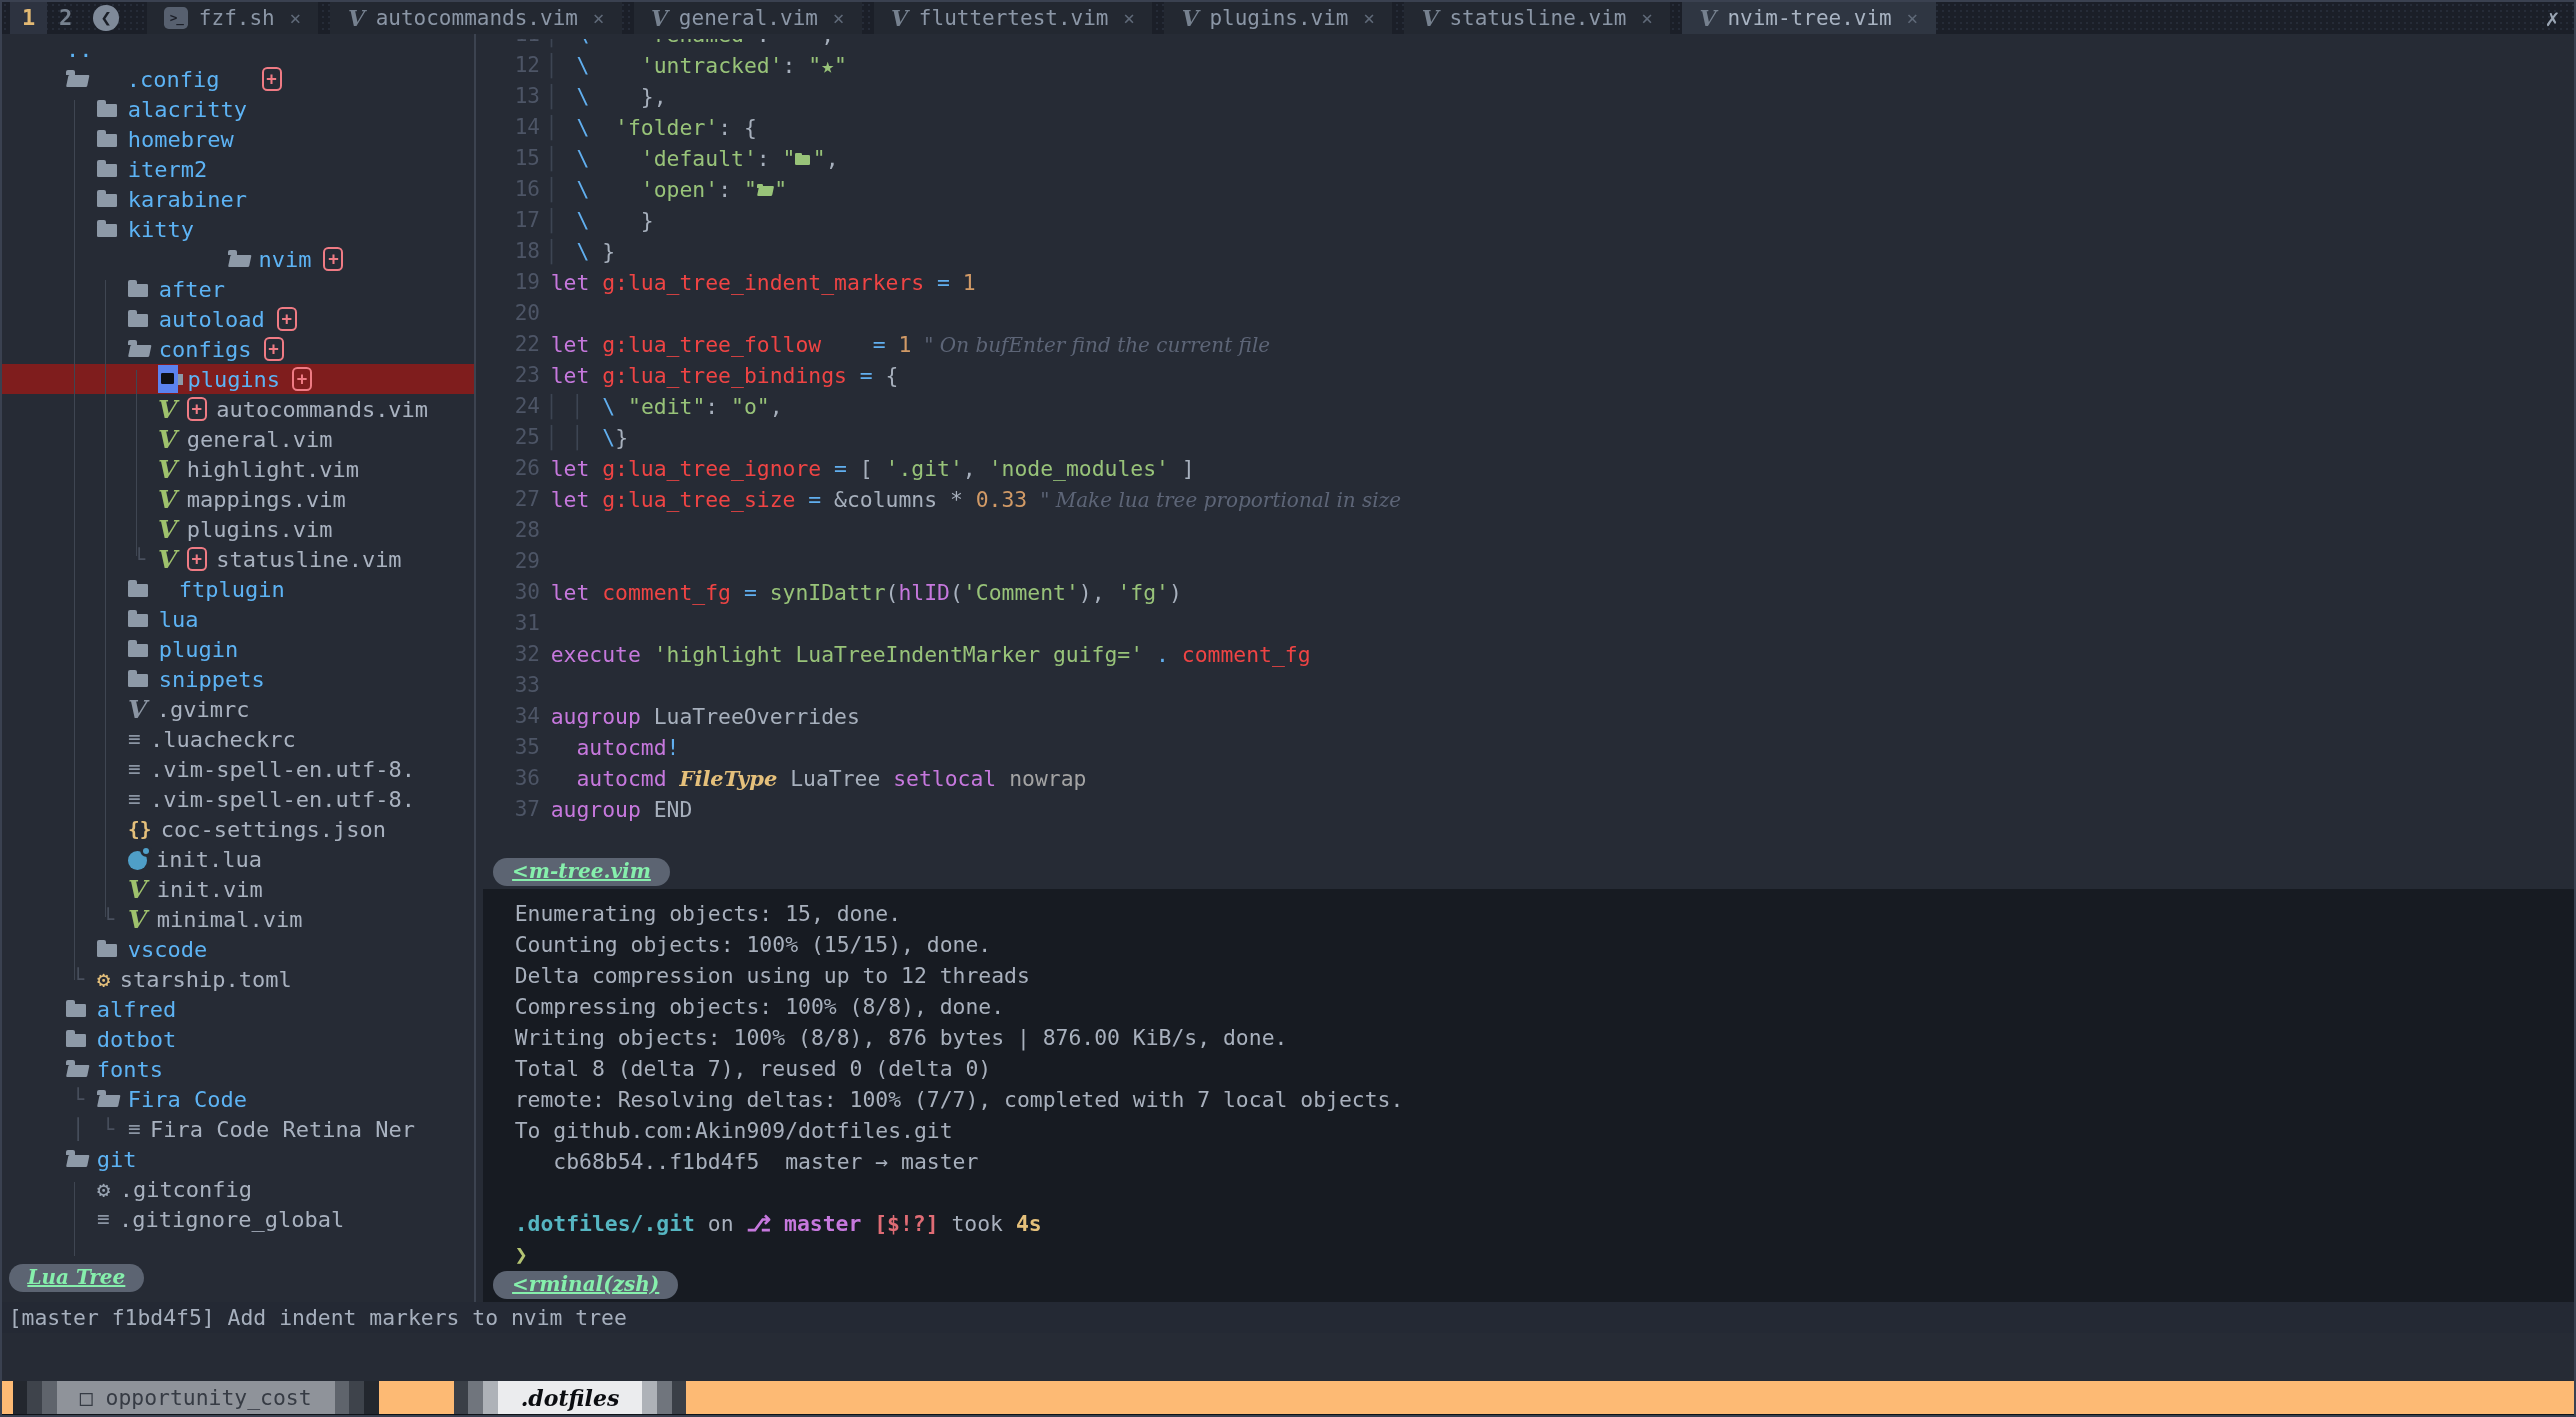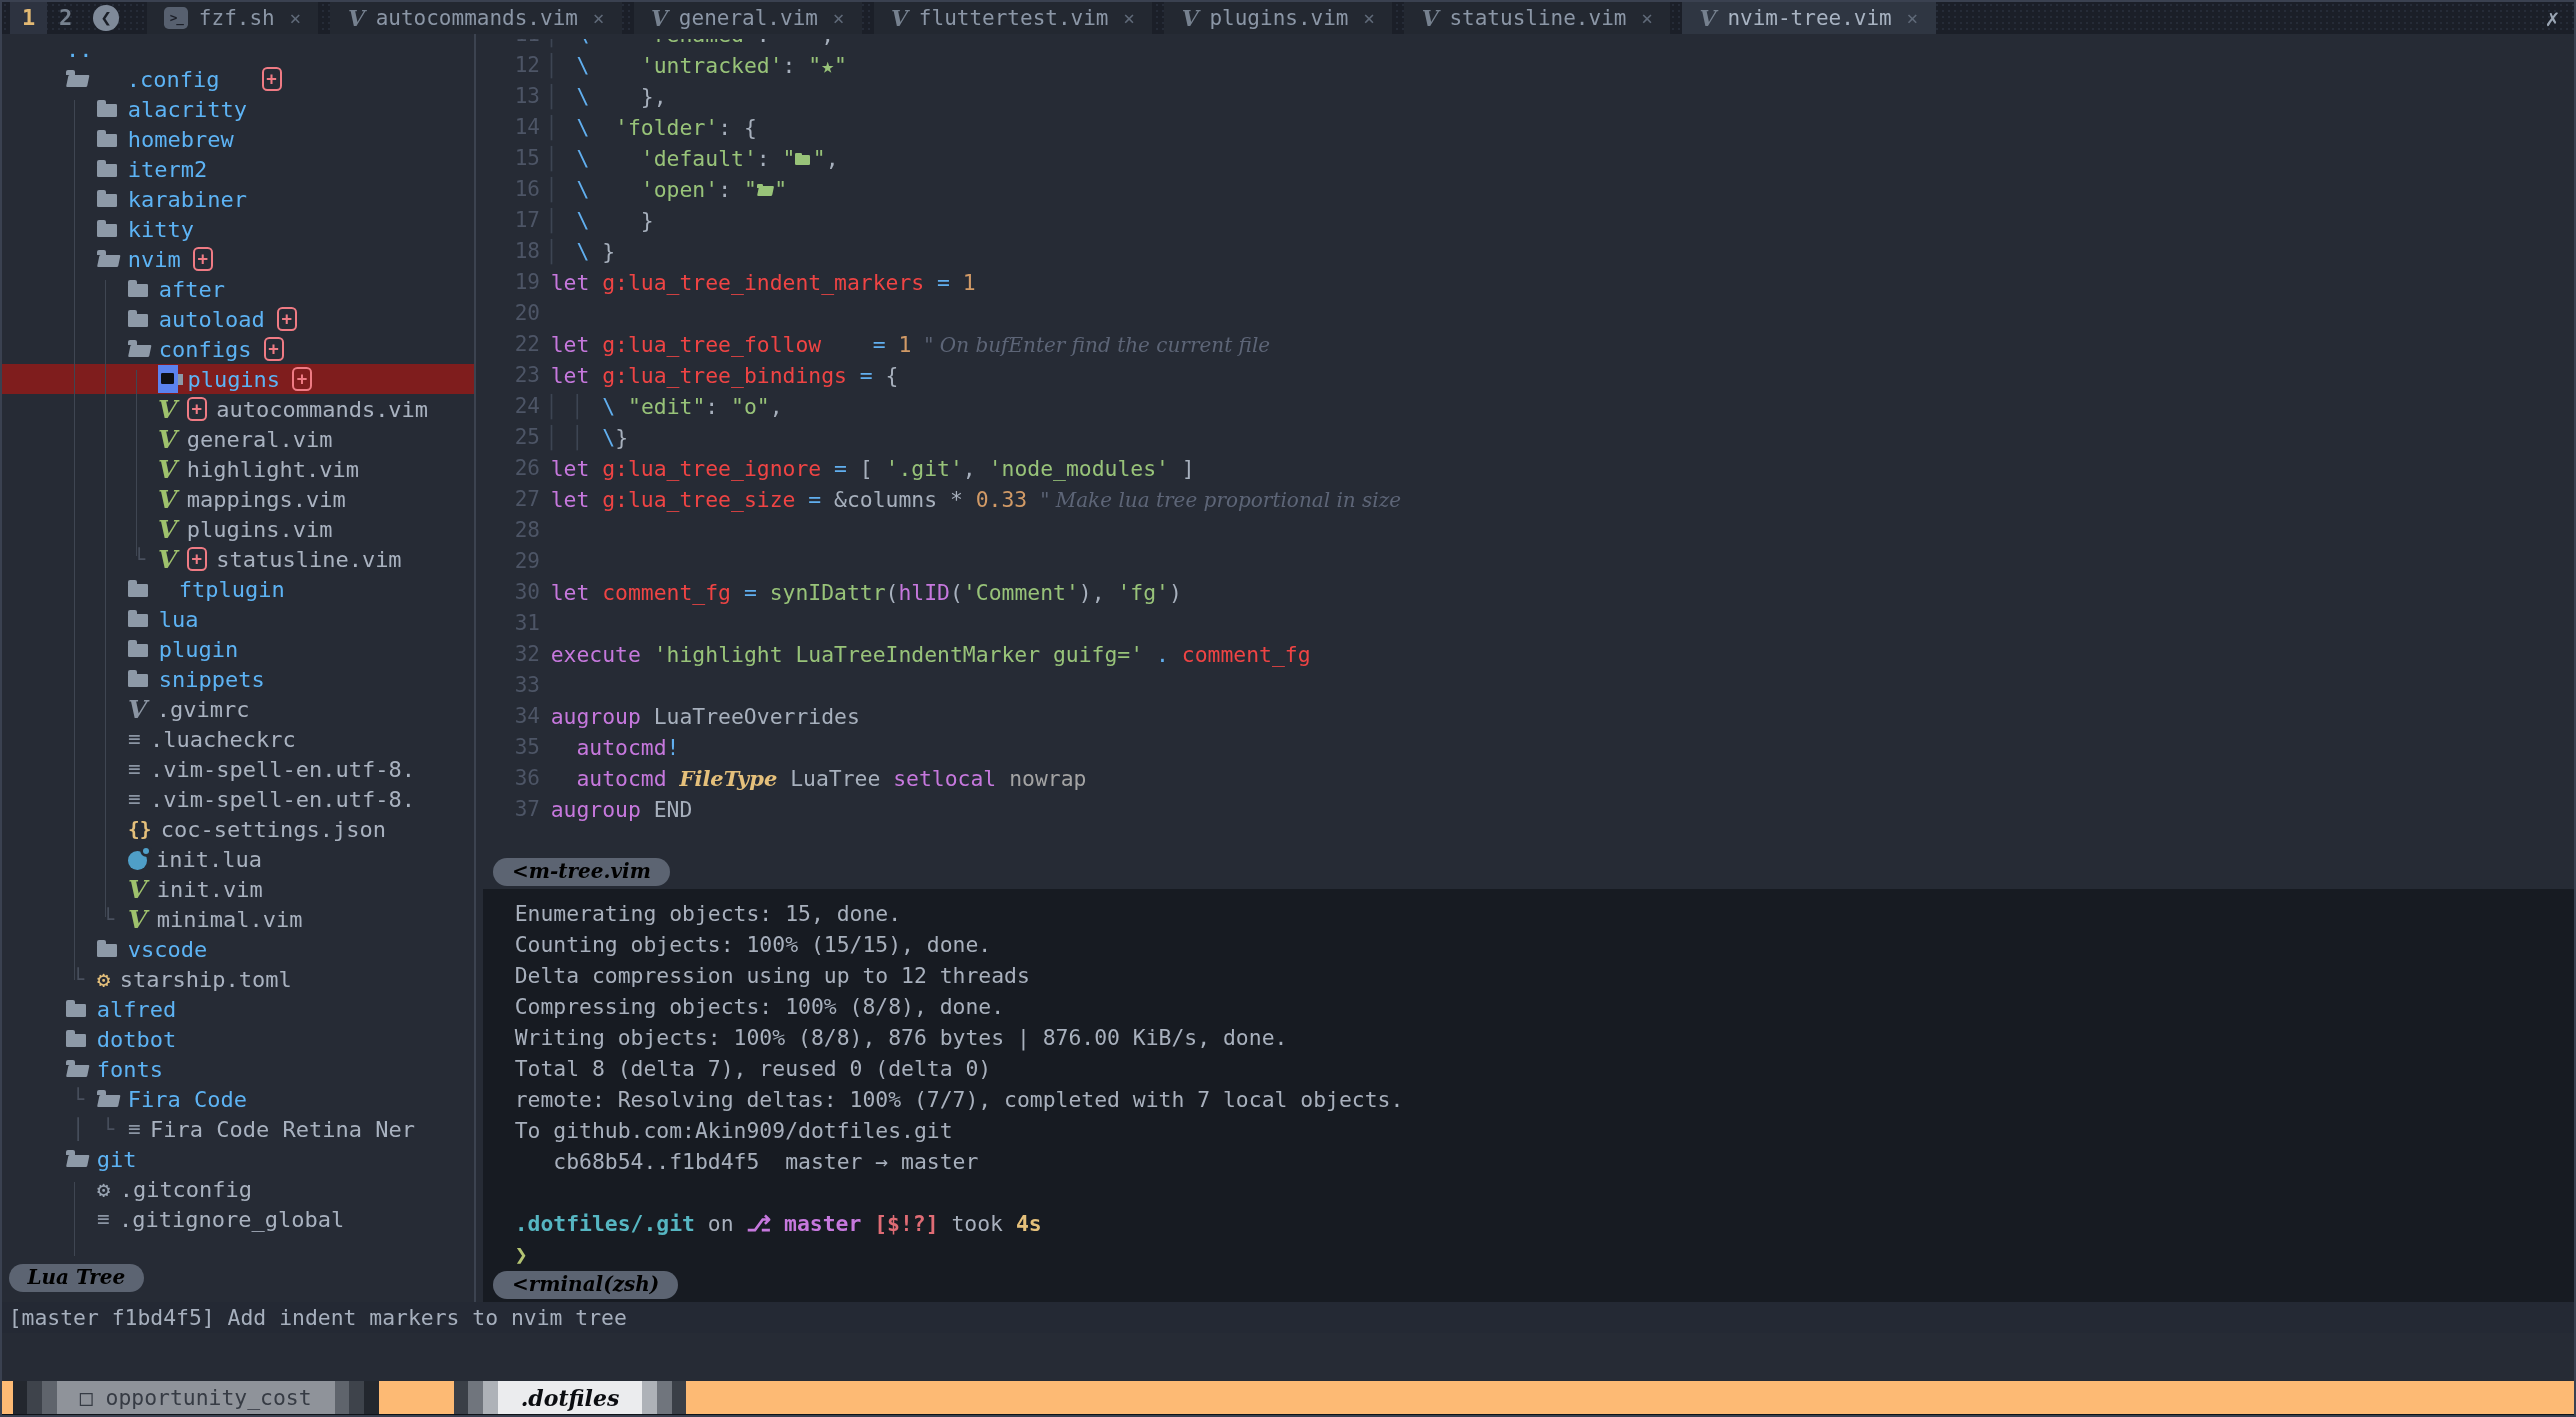"nvim" div.trow { justify-content: none -> center }
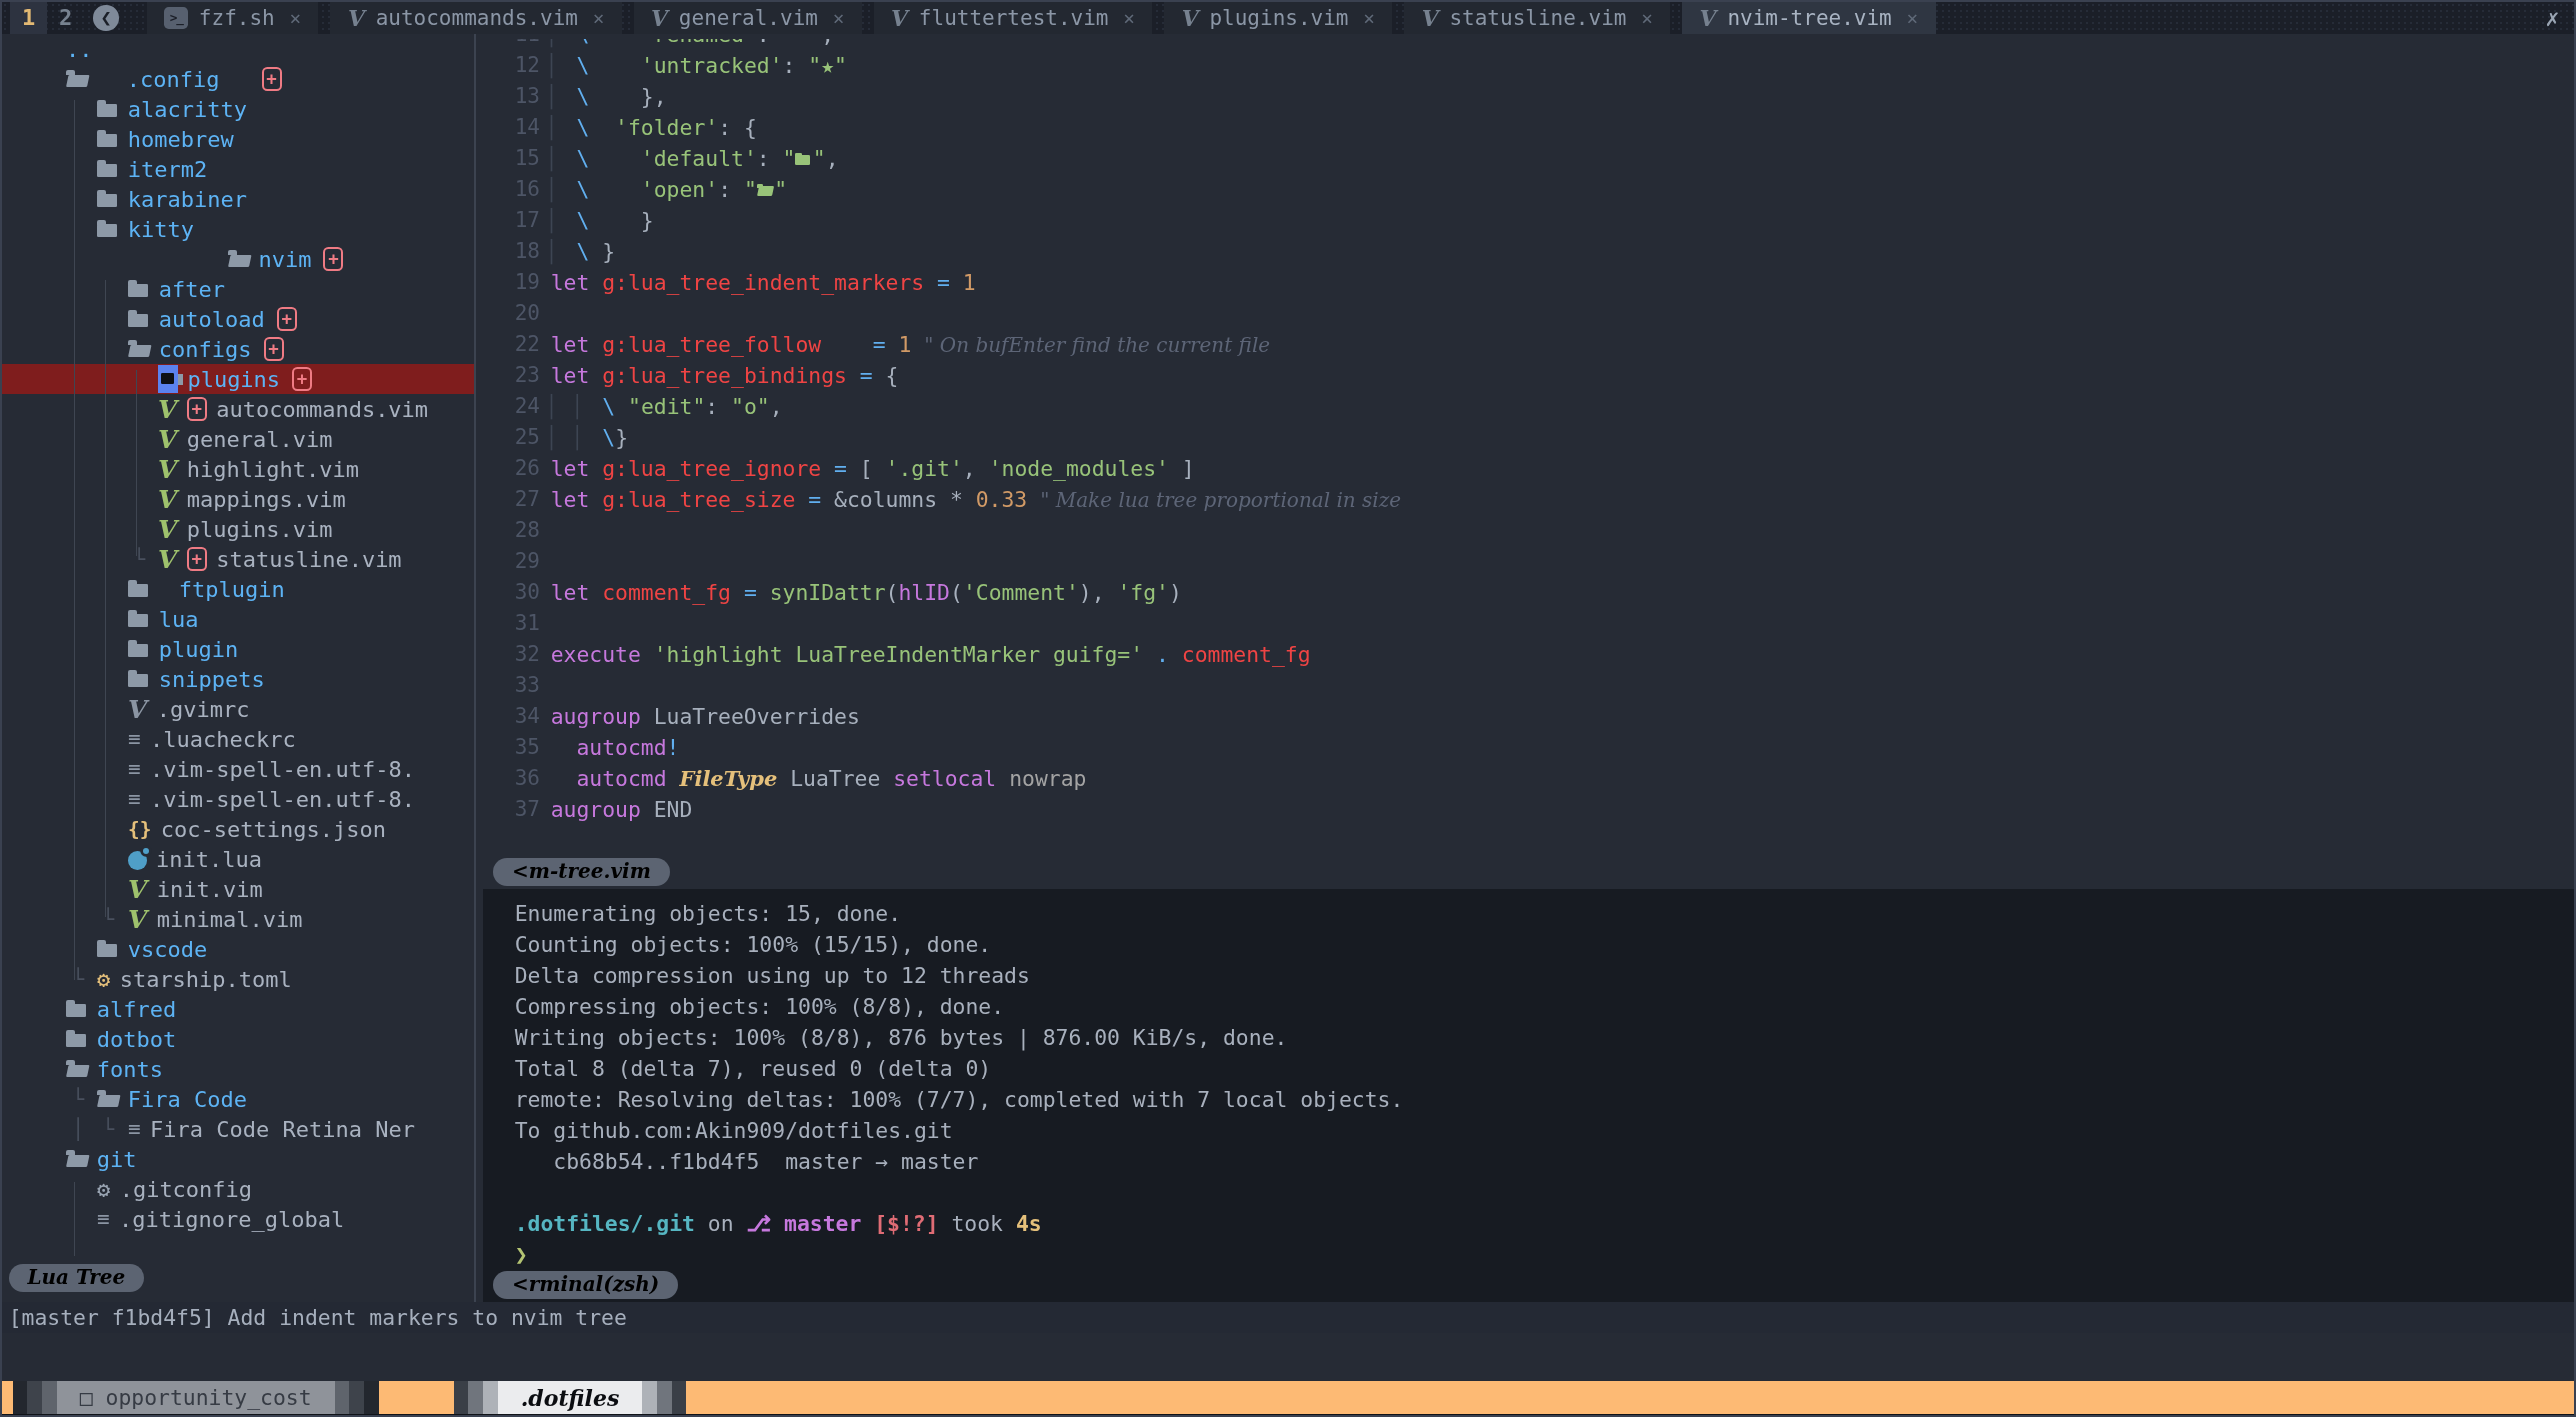"<m-tree.vim" .pill { color: #000000 -> #86efac; text-decoration: none -> underline }
